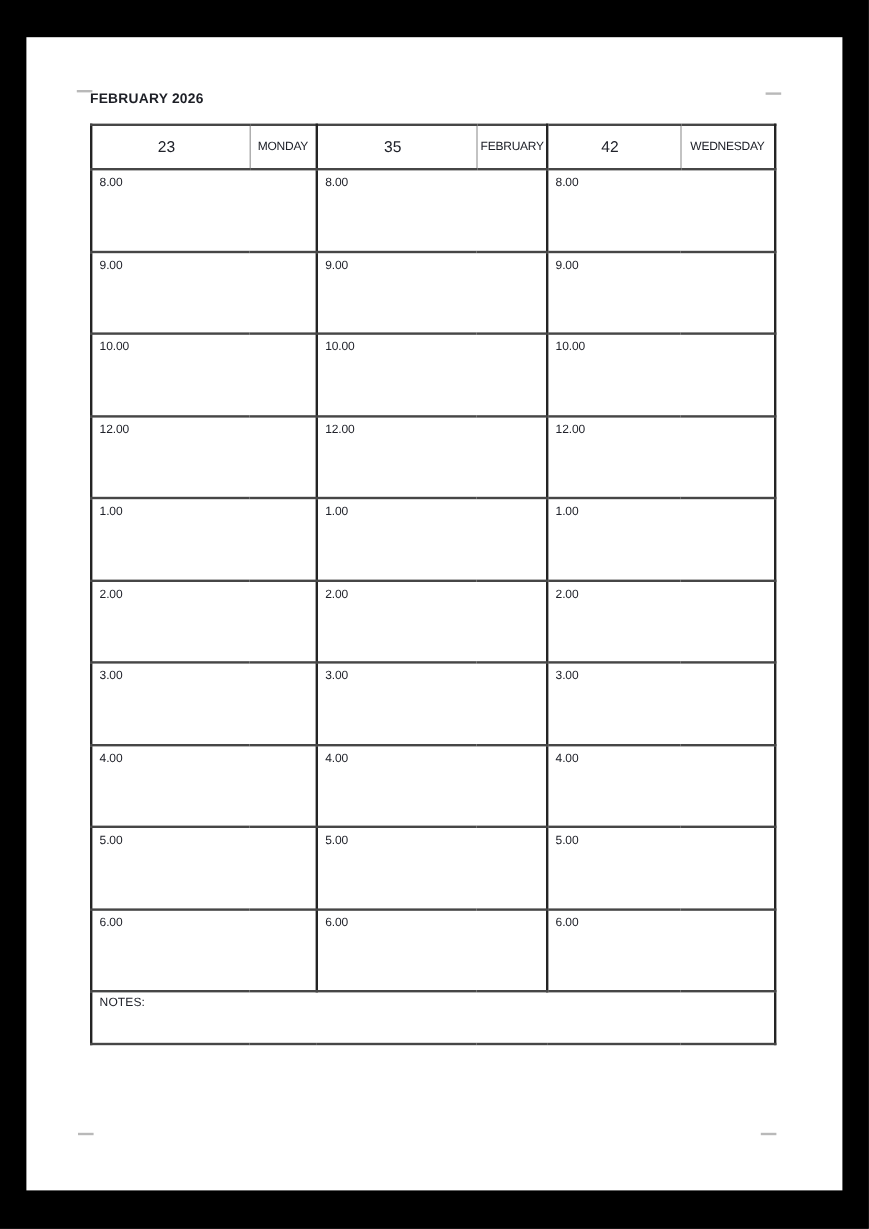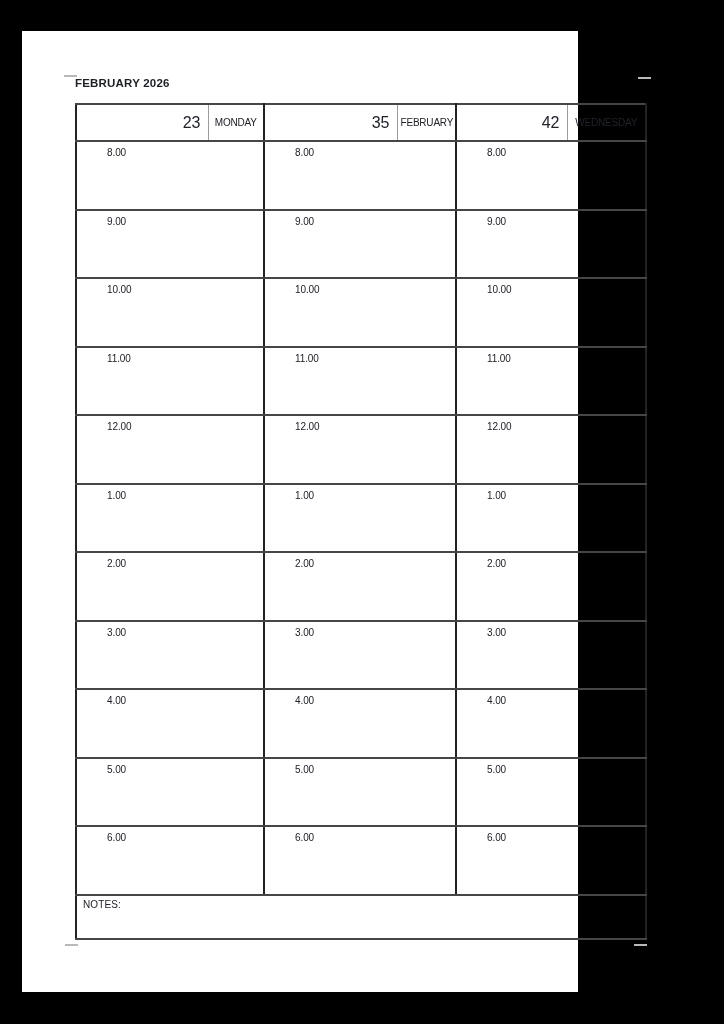"FEBRUARY 2026" .page { width: 556px -> 680px }
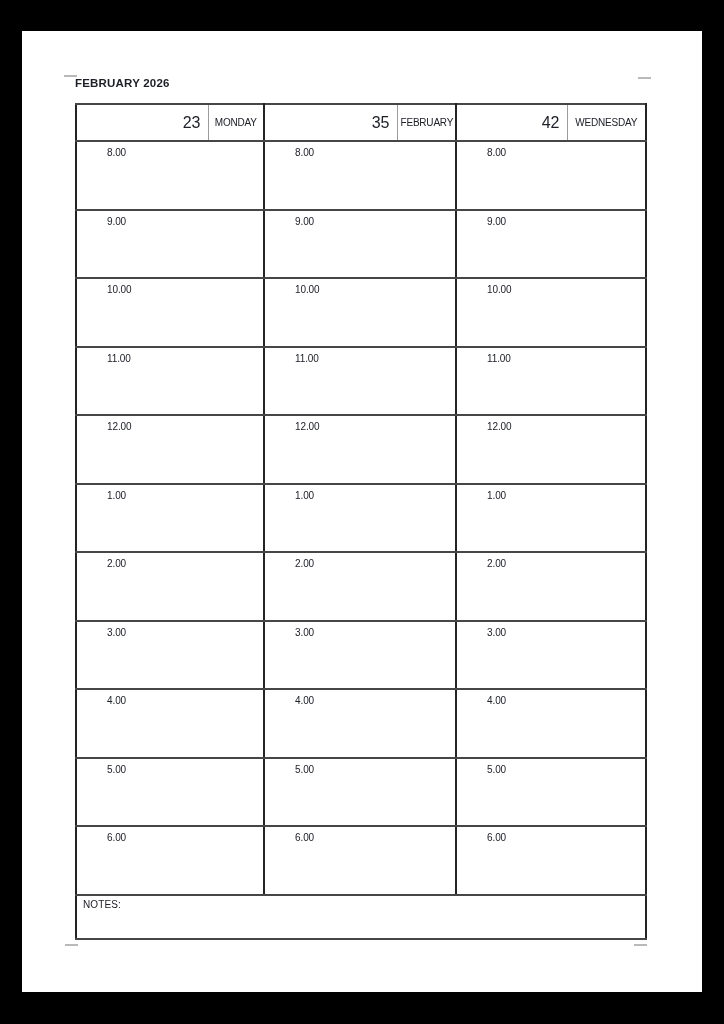"23" td.day-num { font-size: 16px -> 13px; text-align: right -> center }
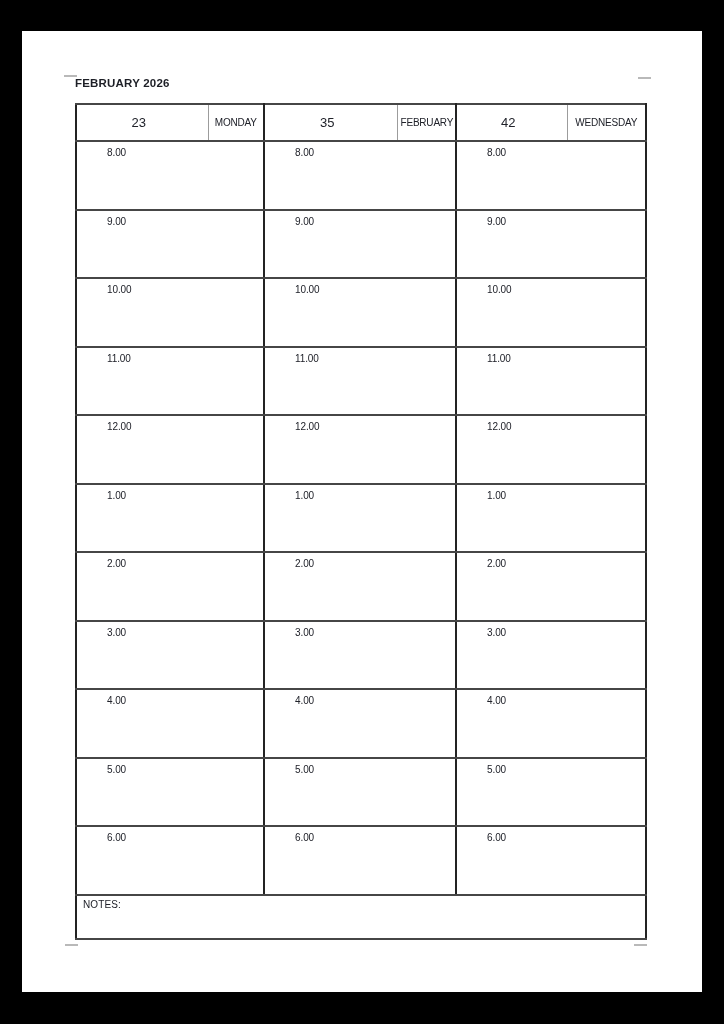"8.00" td.slot { padding-left: 24px -> none }
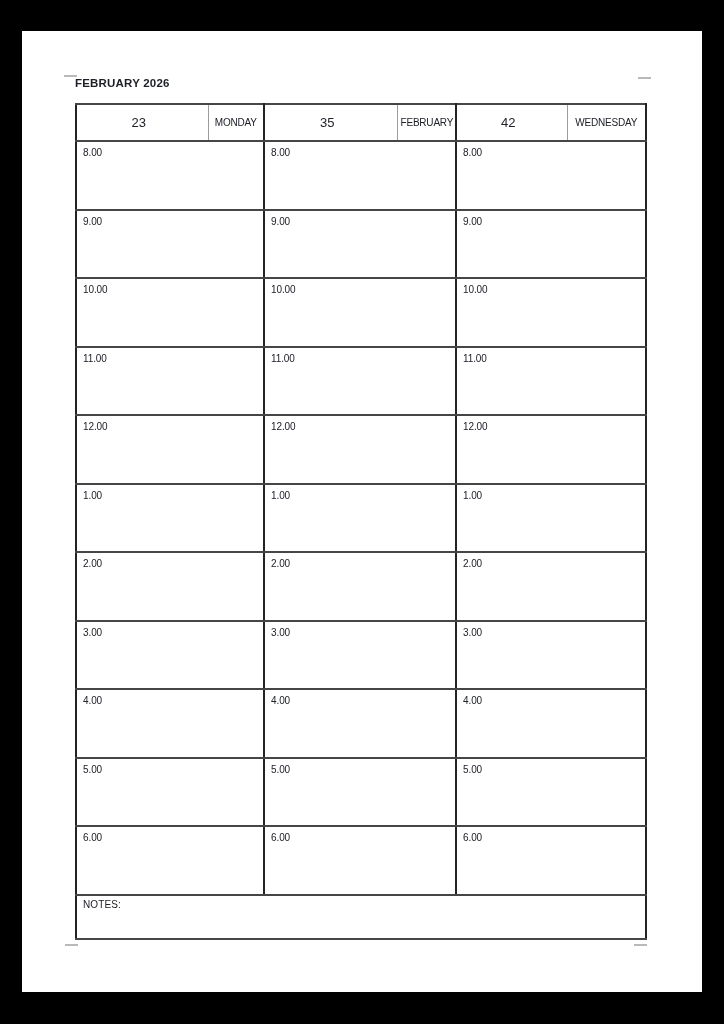"11.00" tr.time-row { html: <tr> <td><span>11.00</span></td> <td><span>11.00</span></td> <td><span>11.00</span></td> </tr> -> none }
